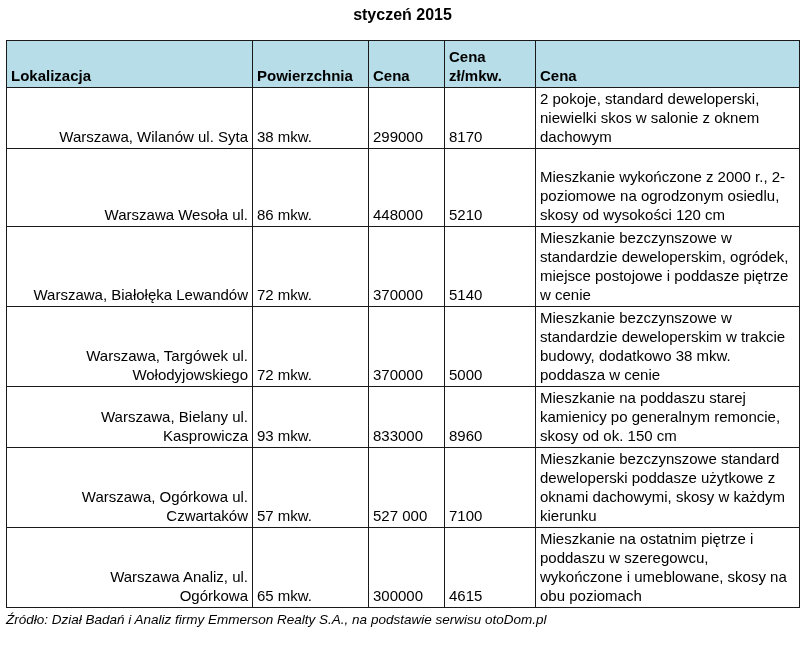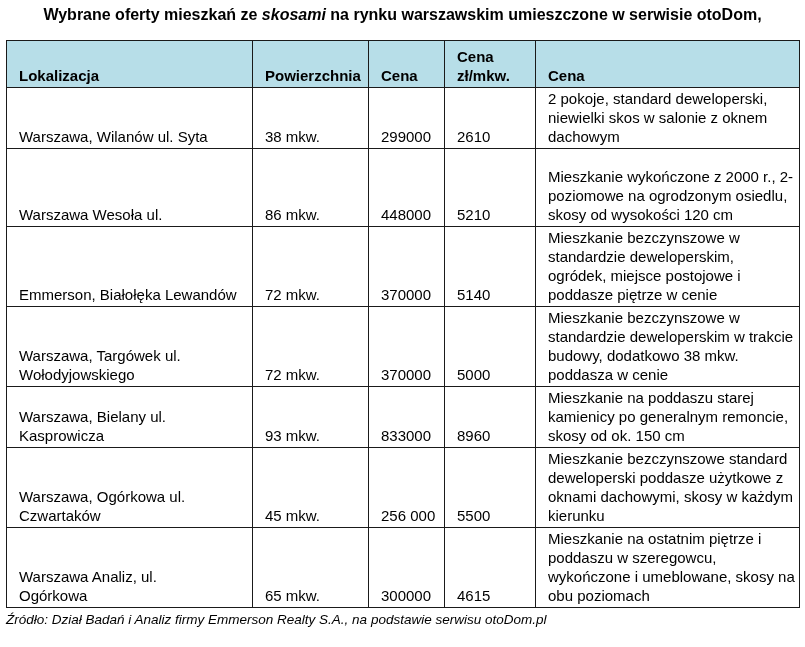"Wybrane oferty mieszkań ze skosami" div { html: <div><span>Wybrane oferty mieszkań ze </span><span>skosami</span><span> na rynku warszawskim umieszczone w serwisie otoDom,</span></div> -> none }
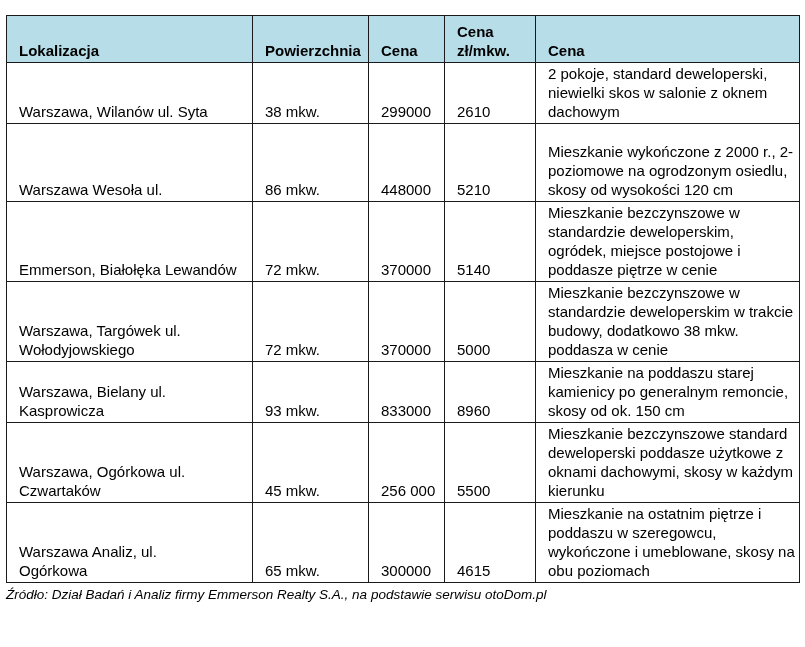"styczeń 2015" div { html: none -> <div>styczeń 2015</div> }
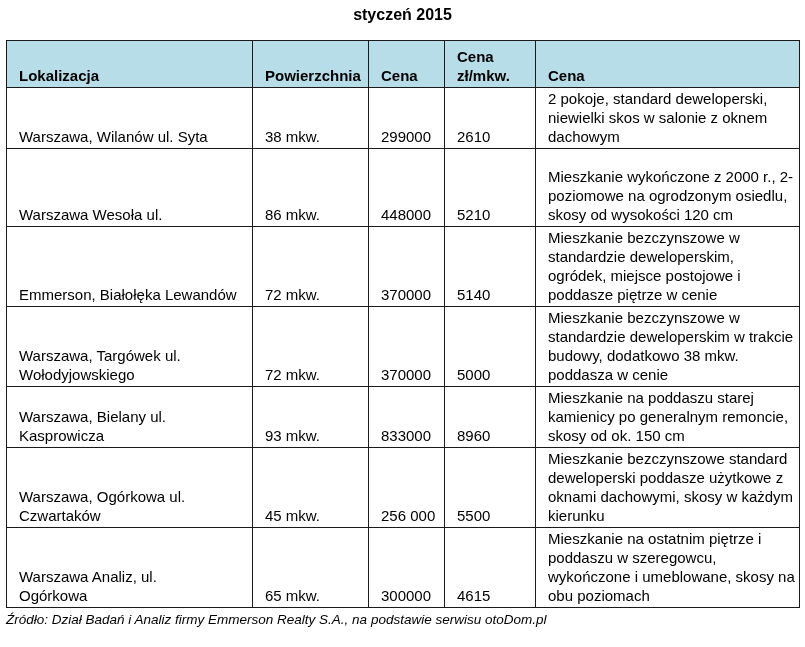"Cena zł/mkw." th, td { padding: 1px 4px 2px 12px -> 1px 4px 2px 4px }
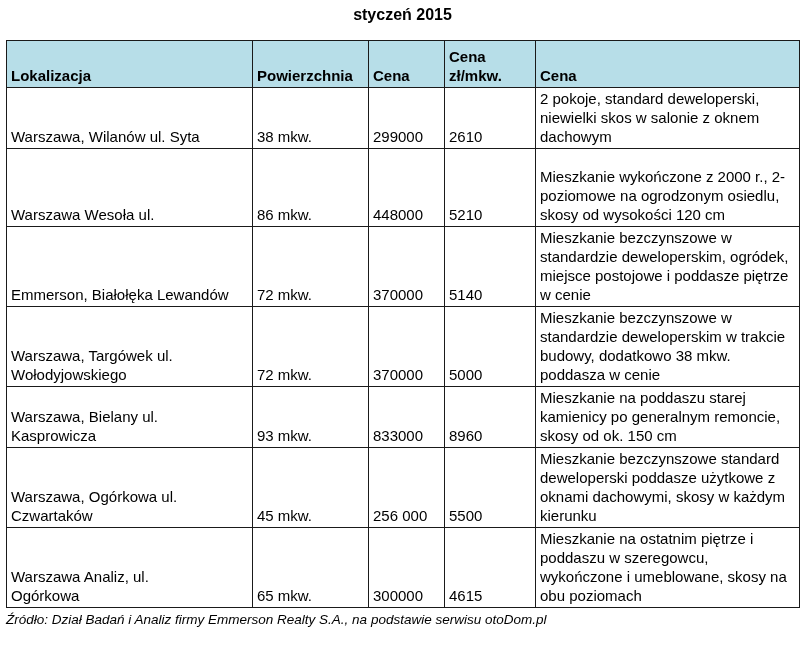"Warszawa, Wilanów ul. Syta" td.loc { text-align: none -> right }
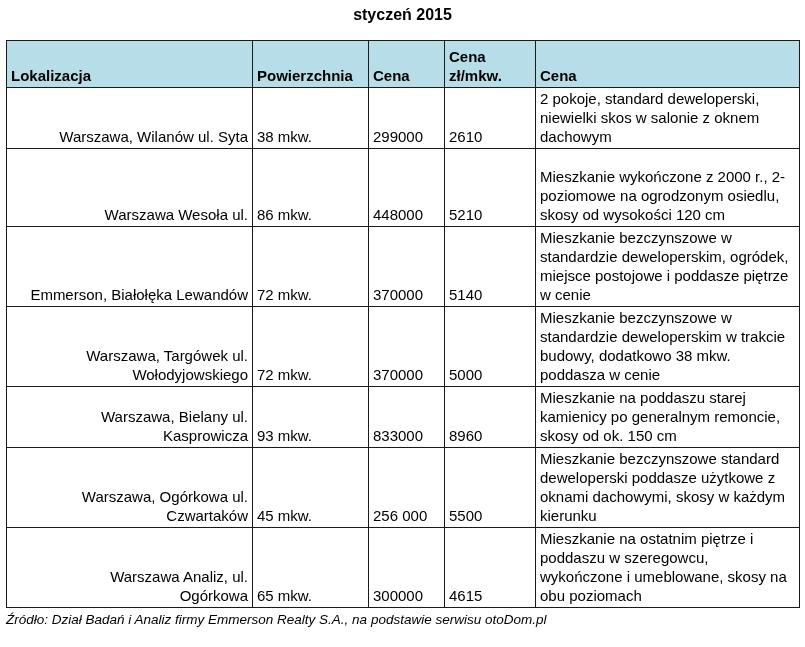"2610" td.num { text: 2610 -> 8170 }
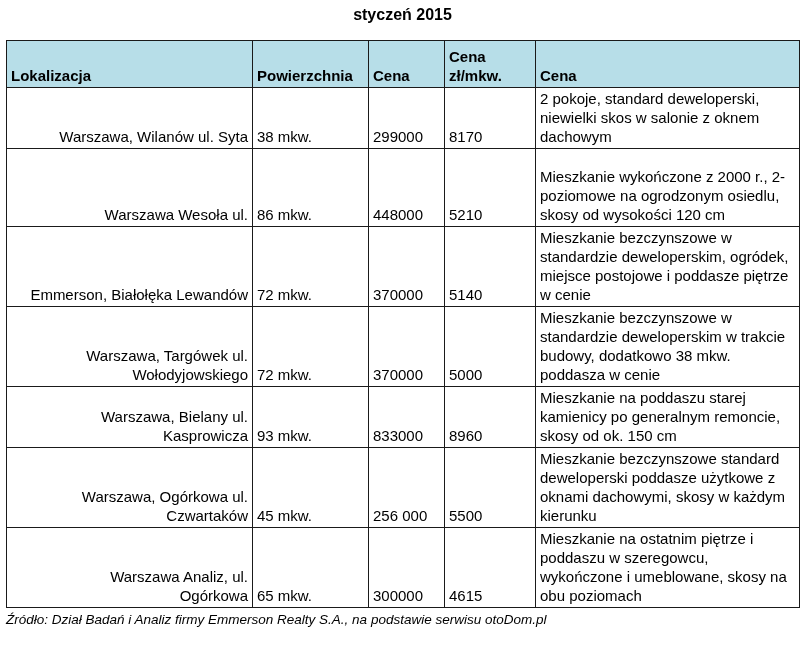"Emmerson, Białołęka Lewandów" td.loc { text: Emmerson -> Warszawa }
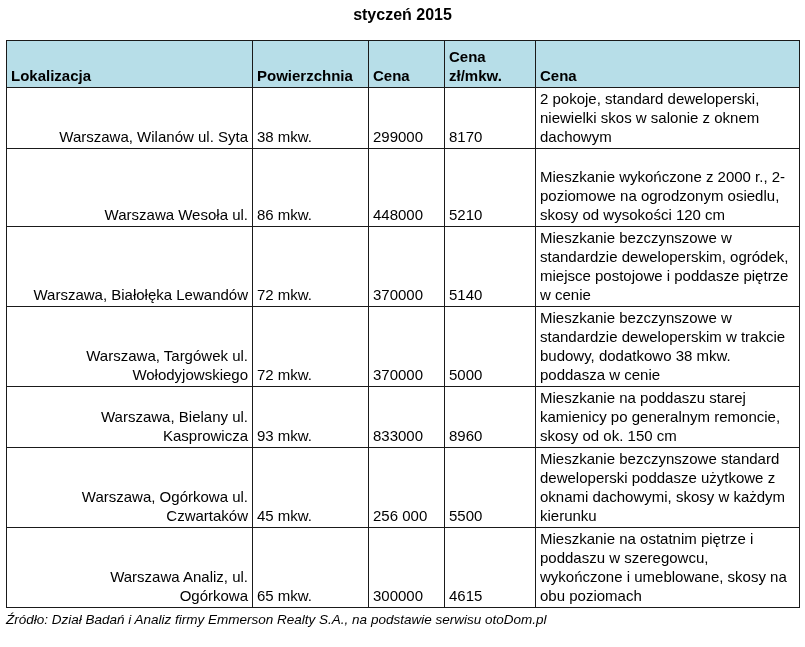"45 mkw." td { text: 45 -> 57 }
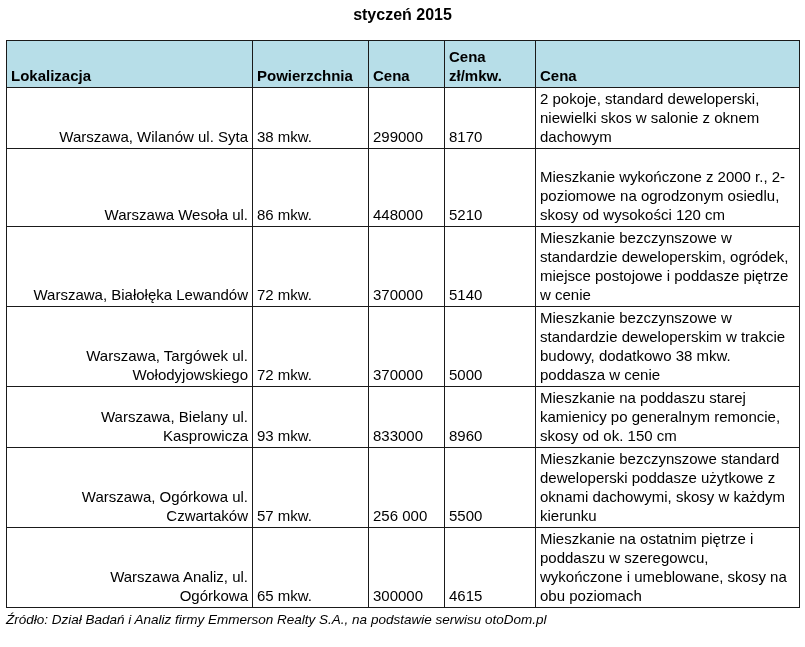"256 000" td.num { text: 256 000 -> 527 000 }
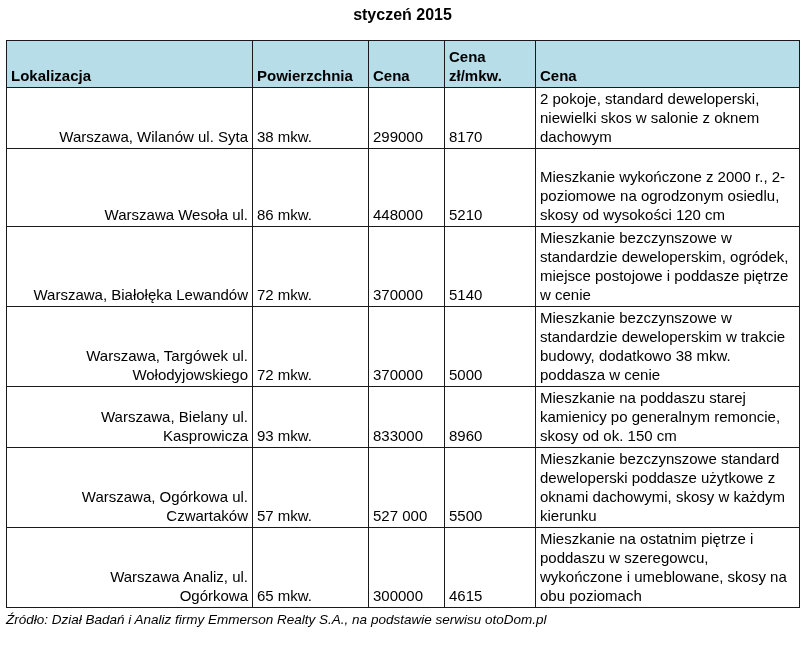"5500" td.num { text: 5500 -> 7100 }
